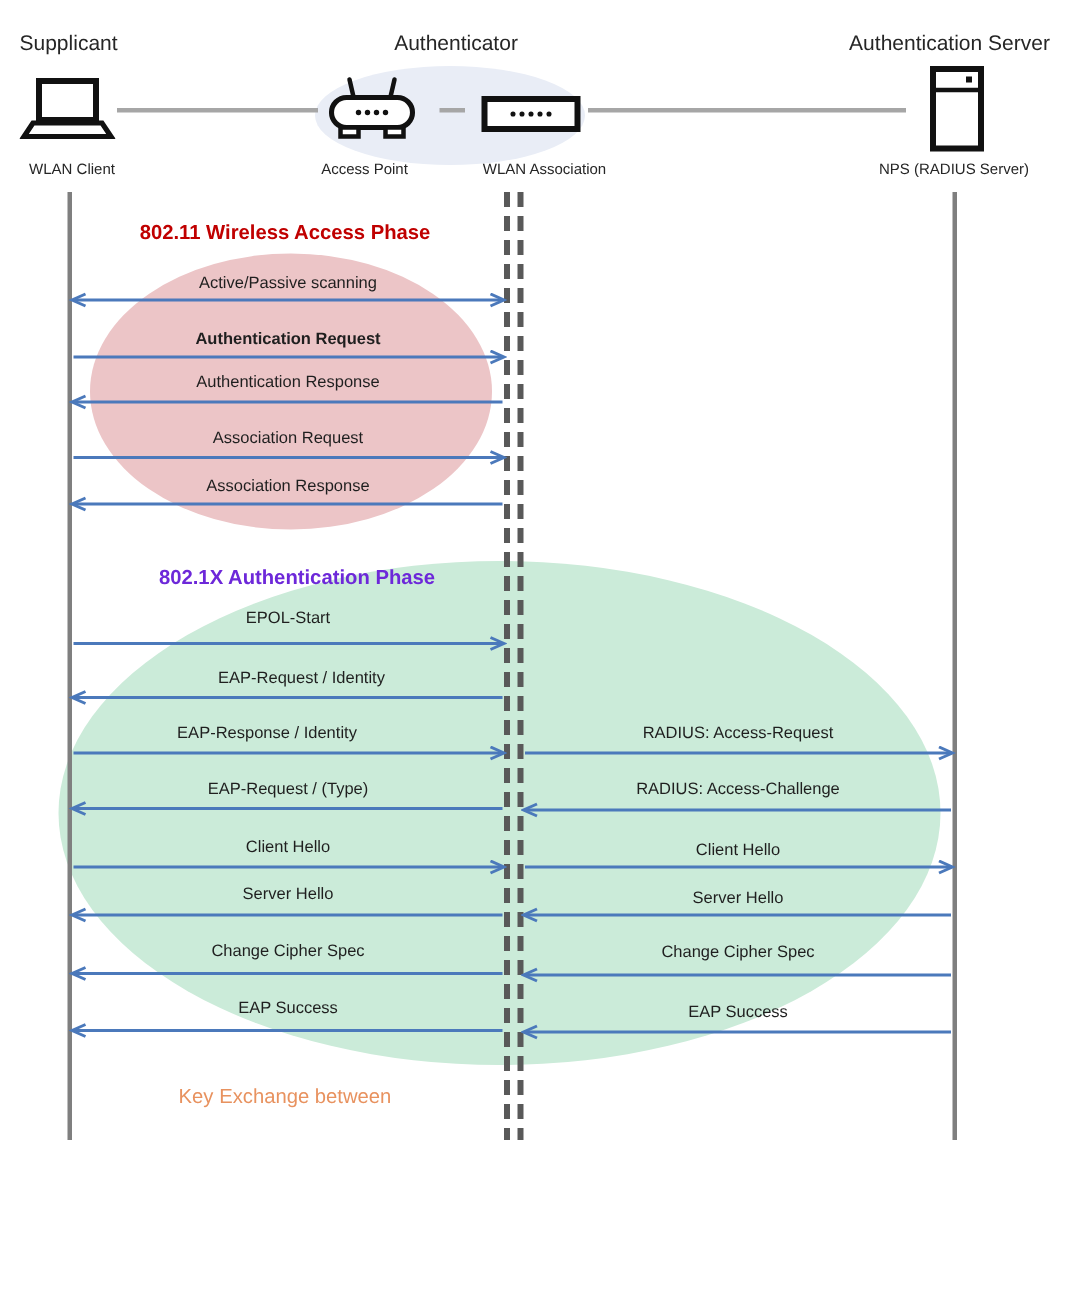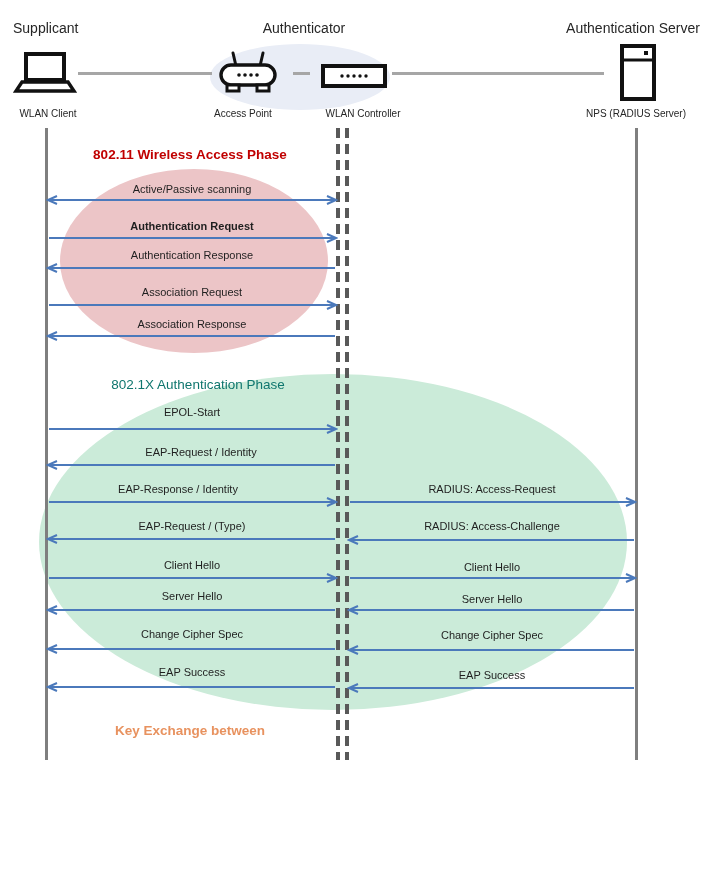"WLAN Controller" div.node-label { text: Controller -> Association }
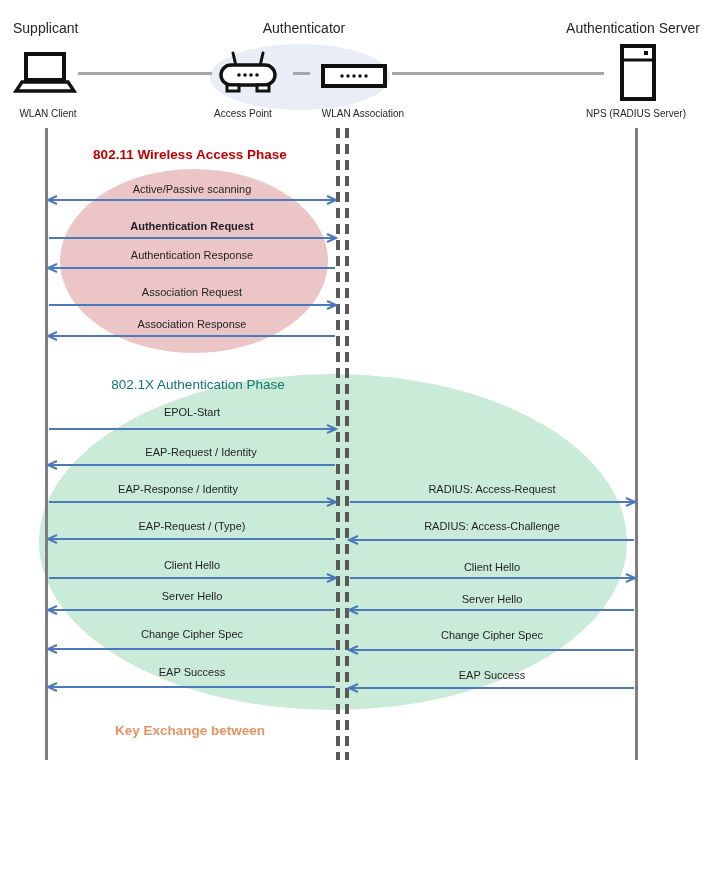"802.1X Authentication Phase" .t-green { color: #0f766e -> #6d28d9; font-weight: normal -> bold }
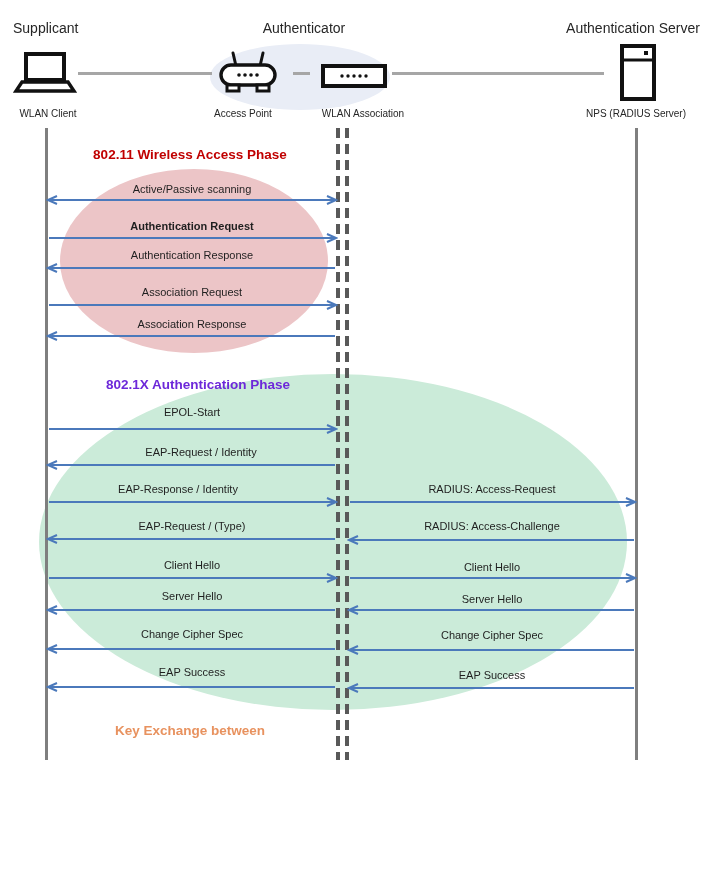"Key Exchange between" div.phase-title { font-weight: bold -> none }
